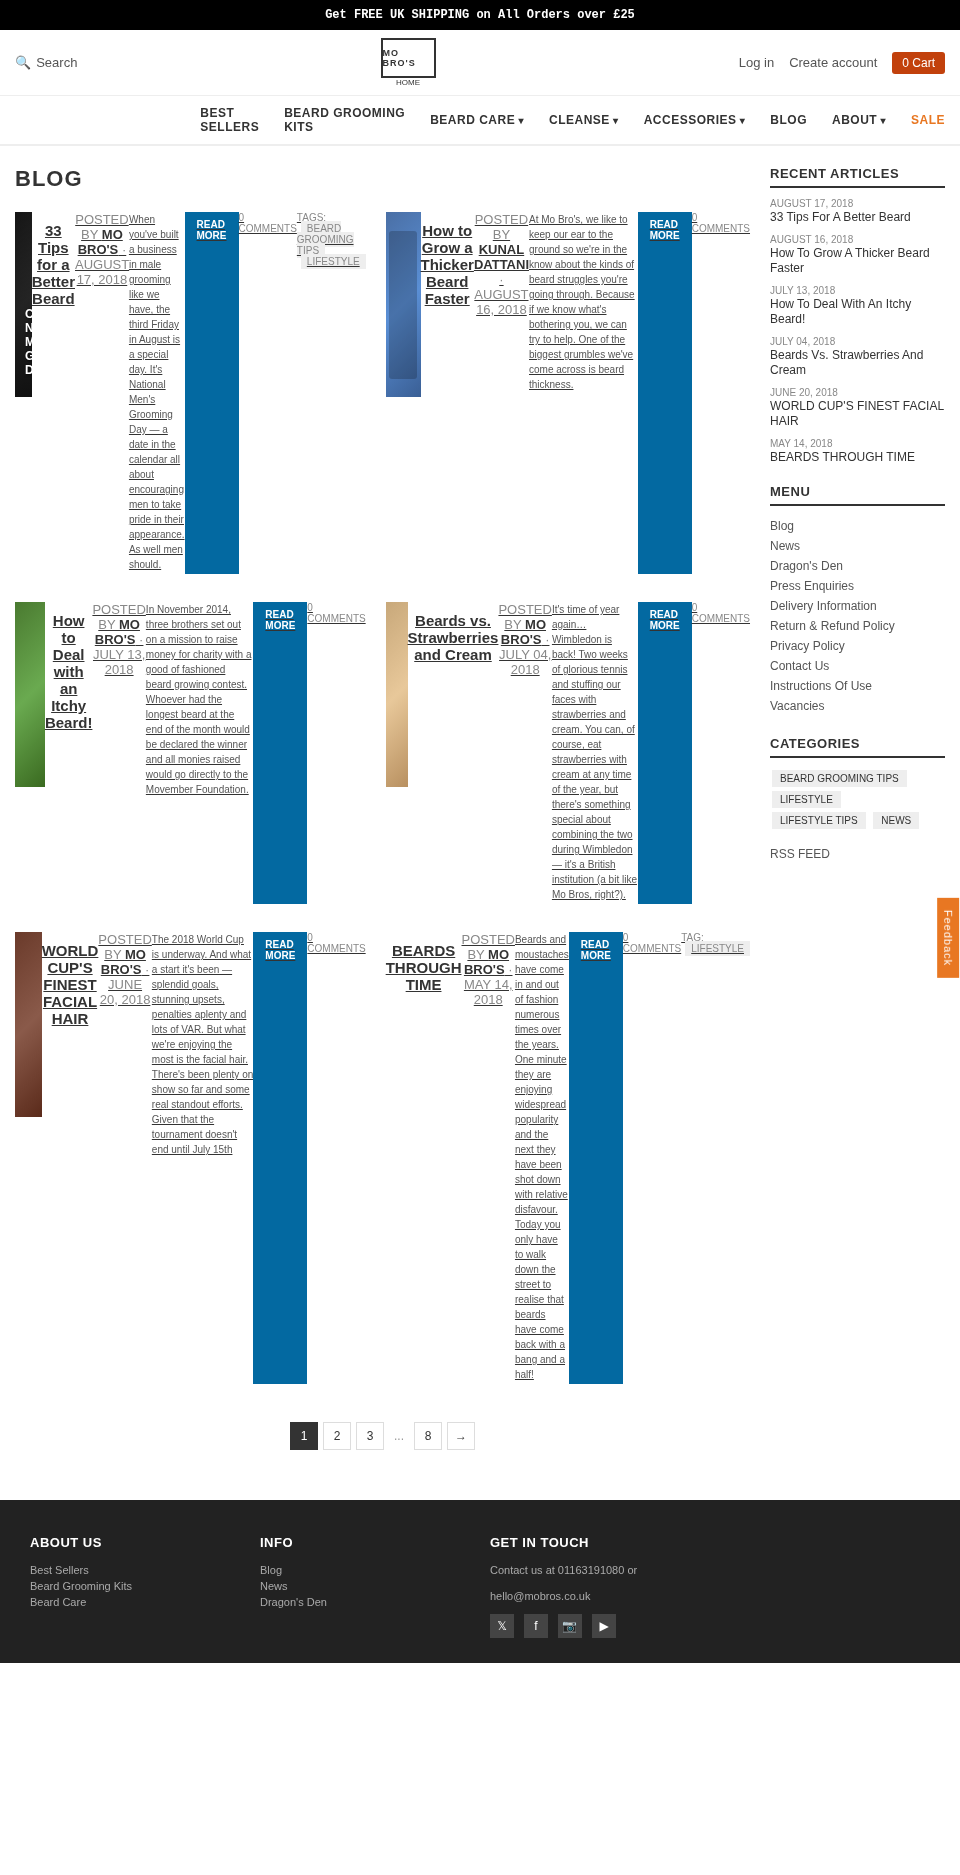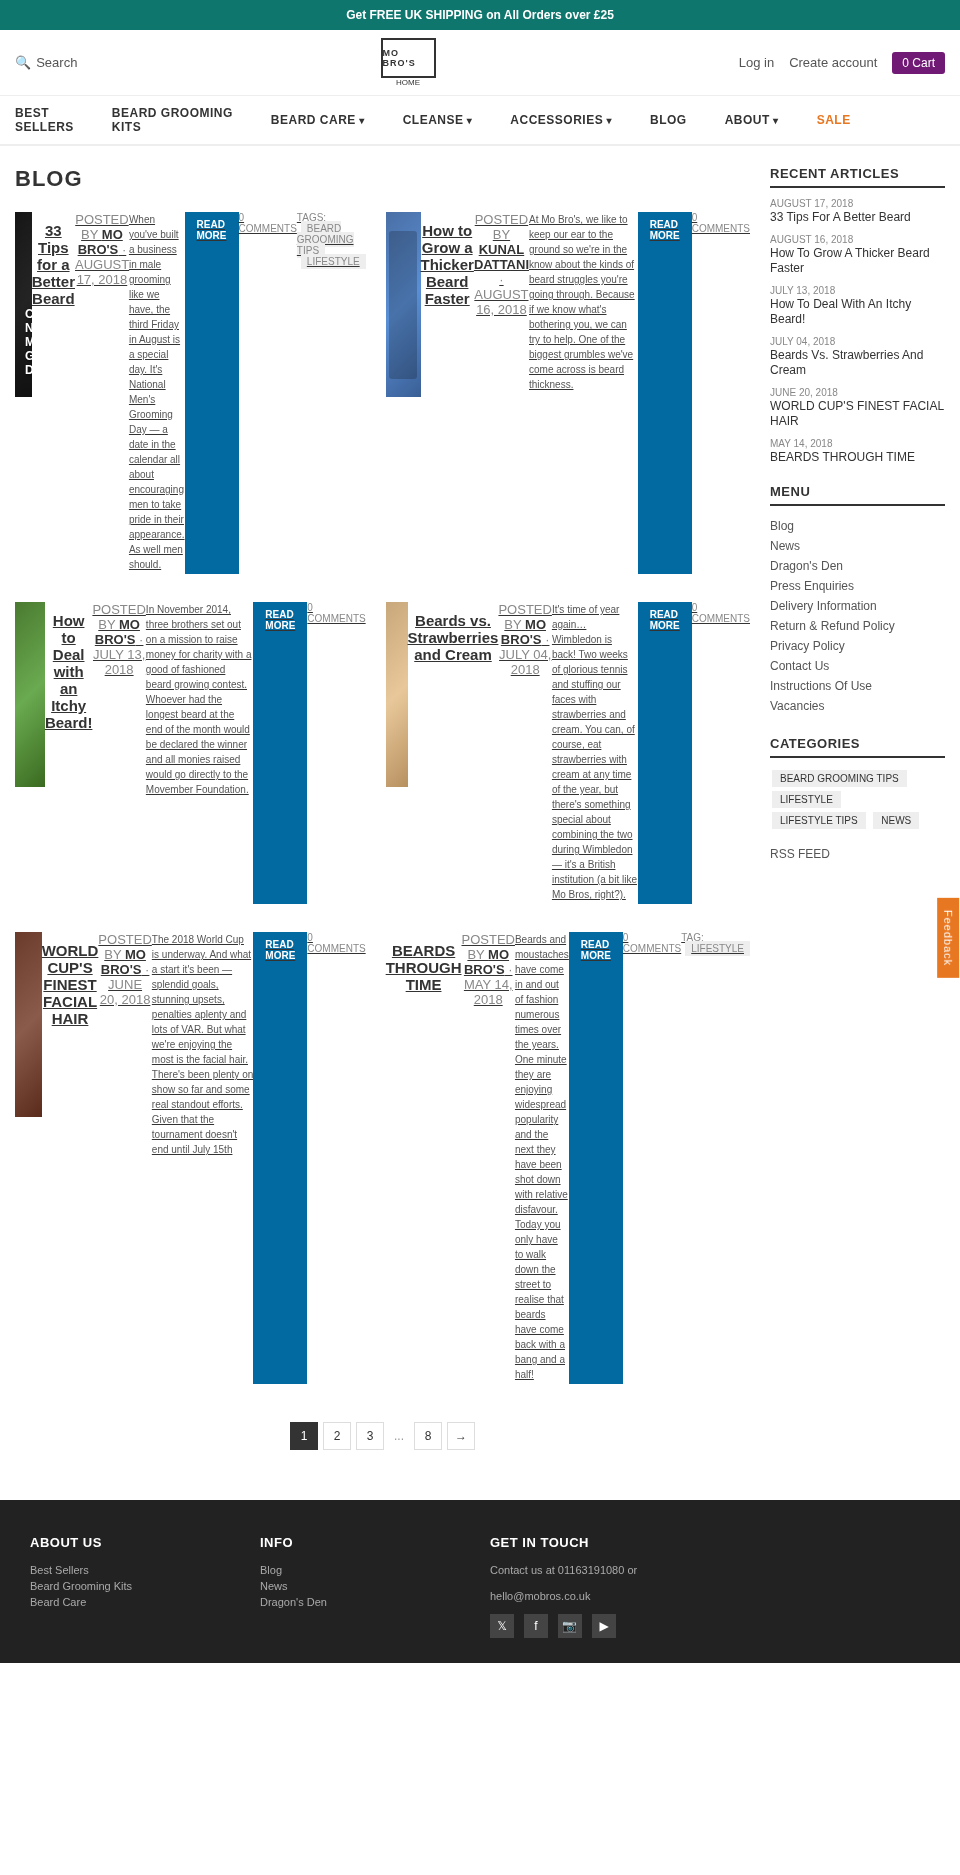"Get FREE UK SHIPPING on" .top-banner { background: #0f766e -> #000000; font-family: none -> Liberation Mono, monospace }
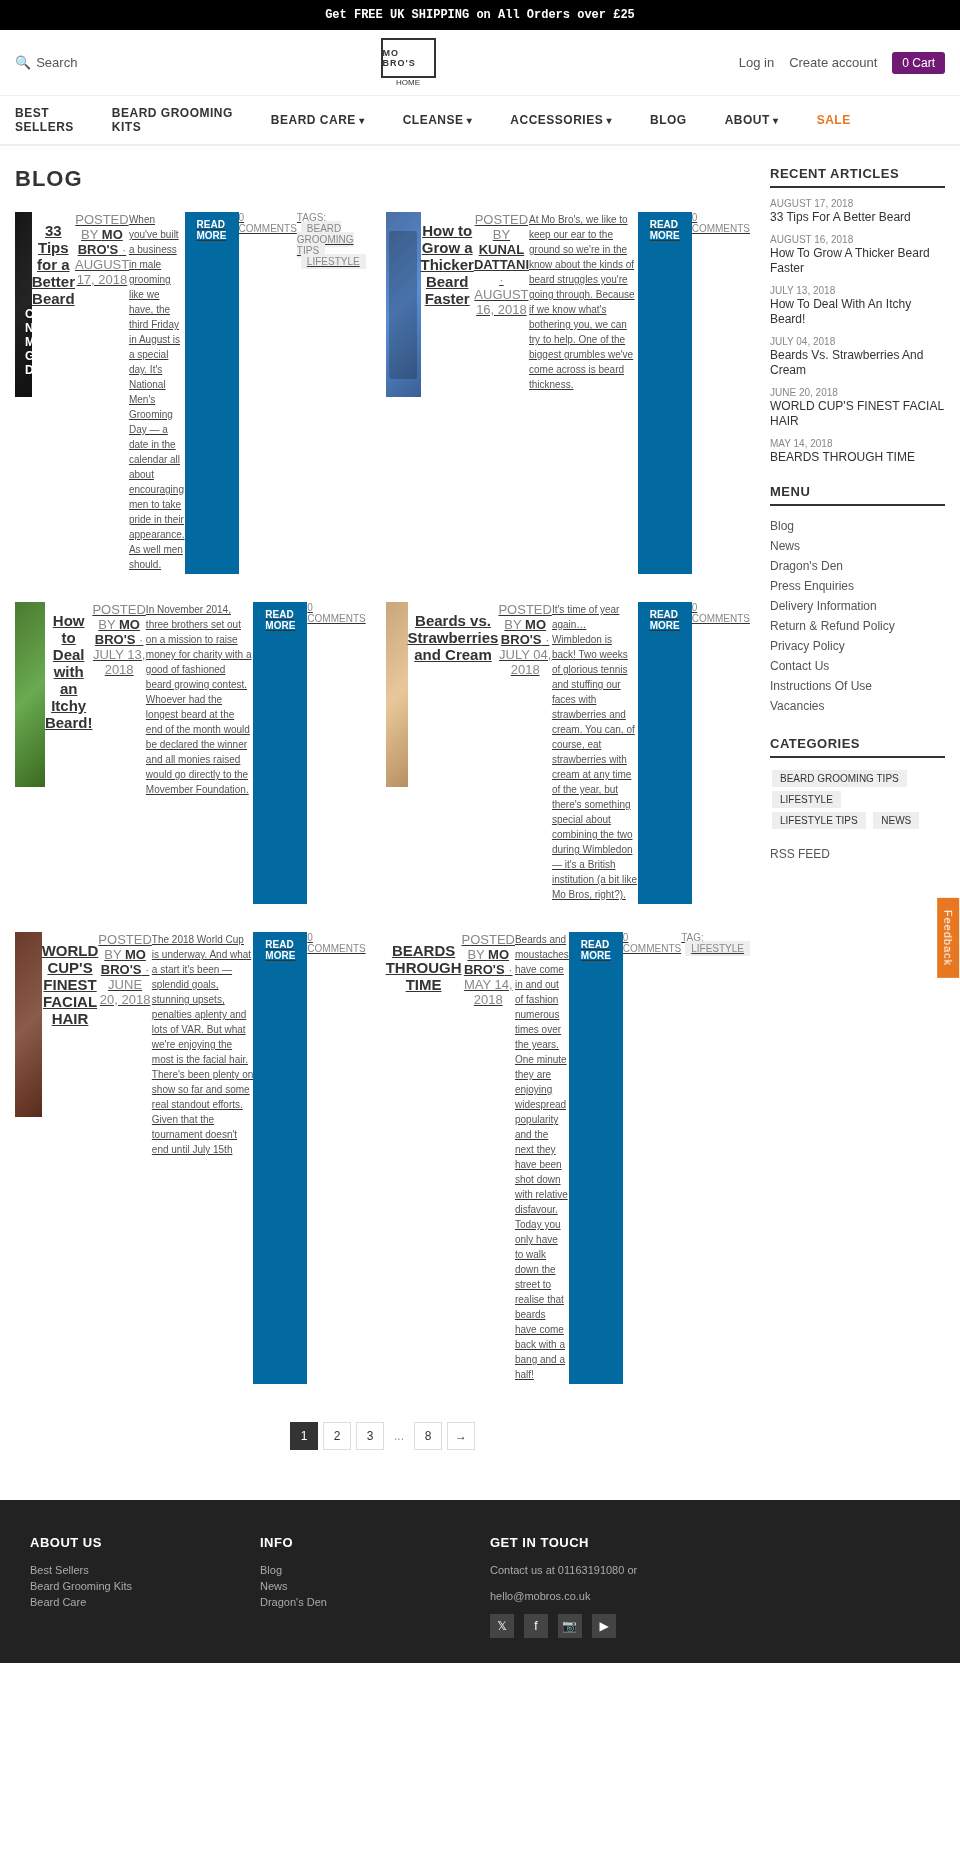"0 Cart" .cart-btn { background: #701a75 -> #c2410c }
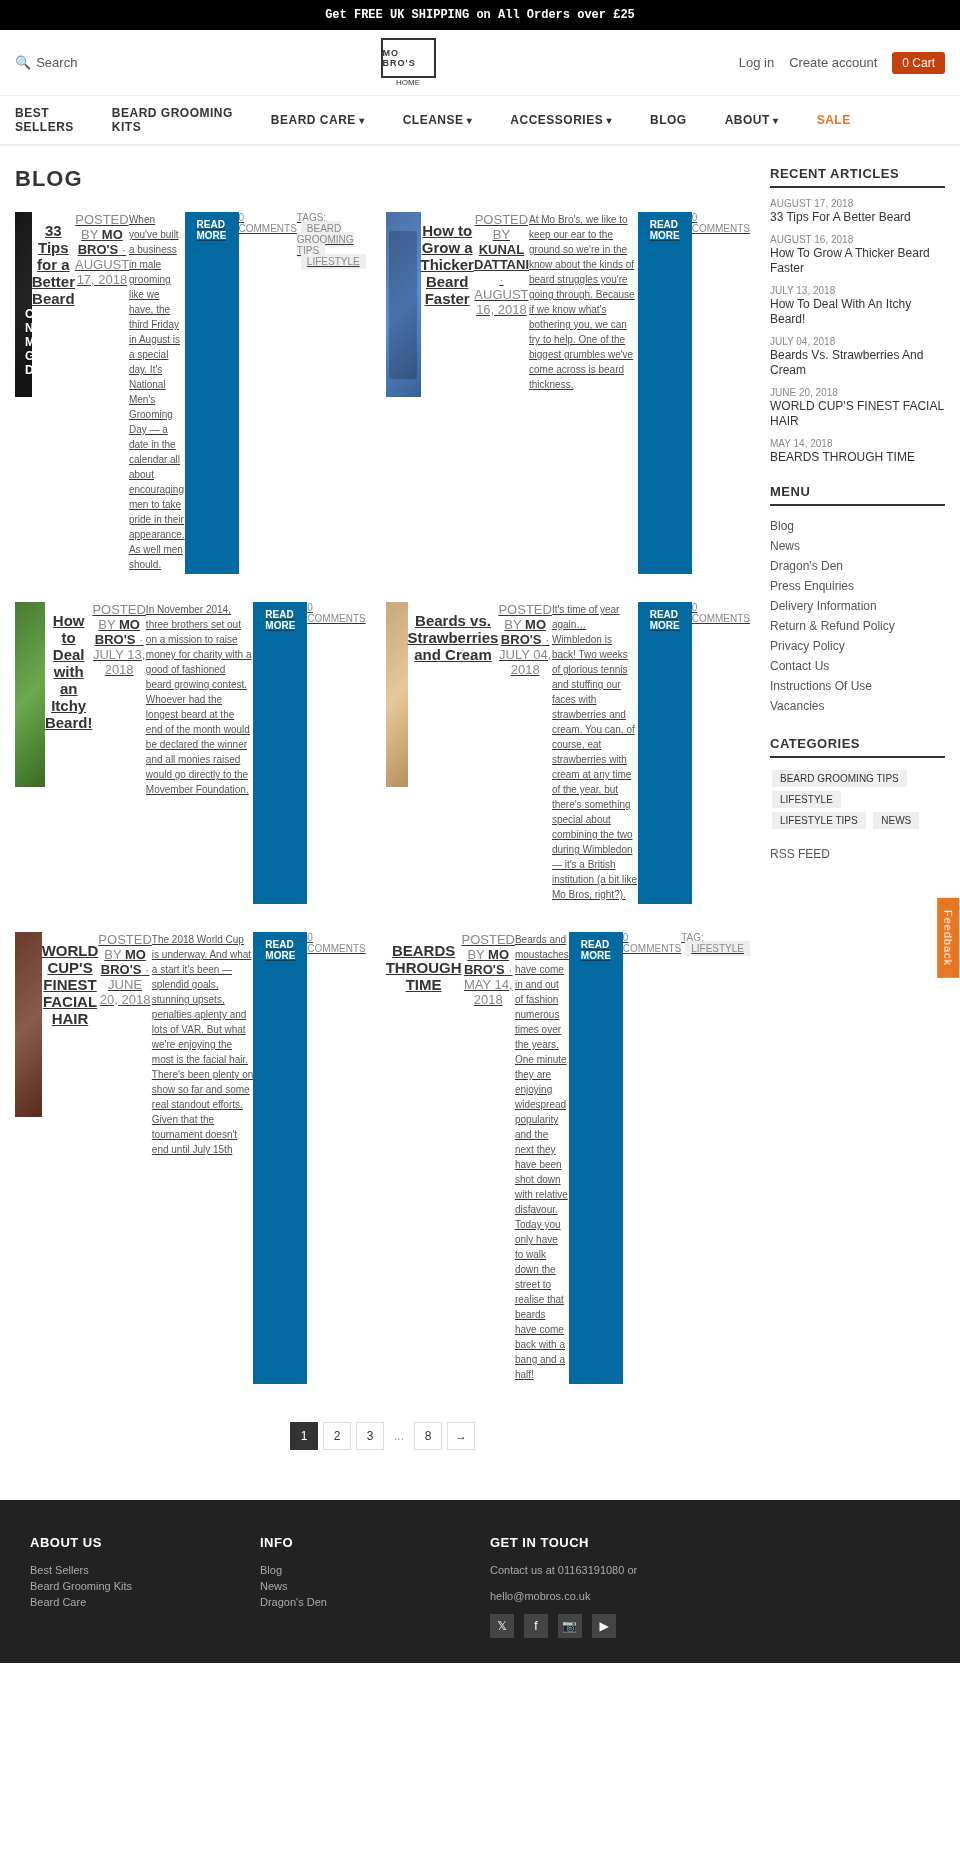"BEST" .nav { gap: 38px -> 25px; justify-content: flex-start -> flex-end }
